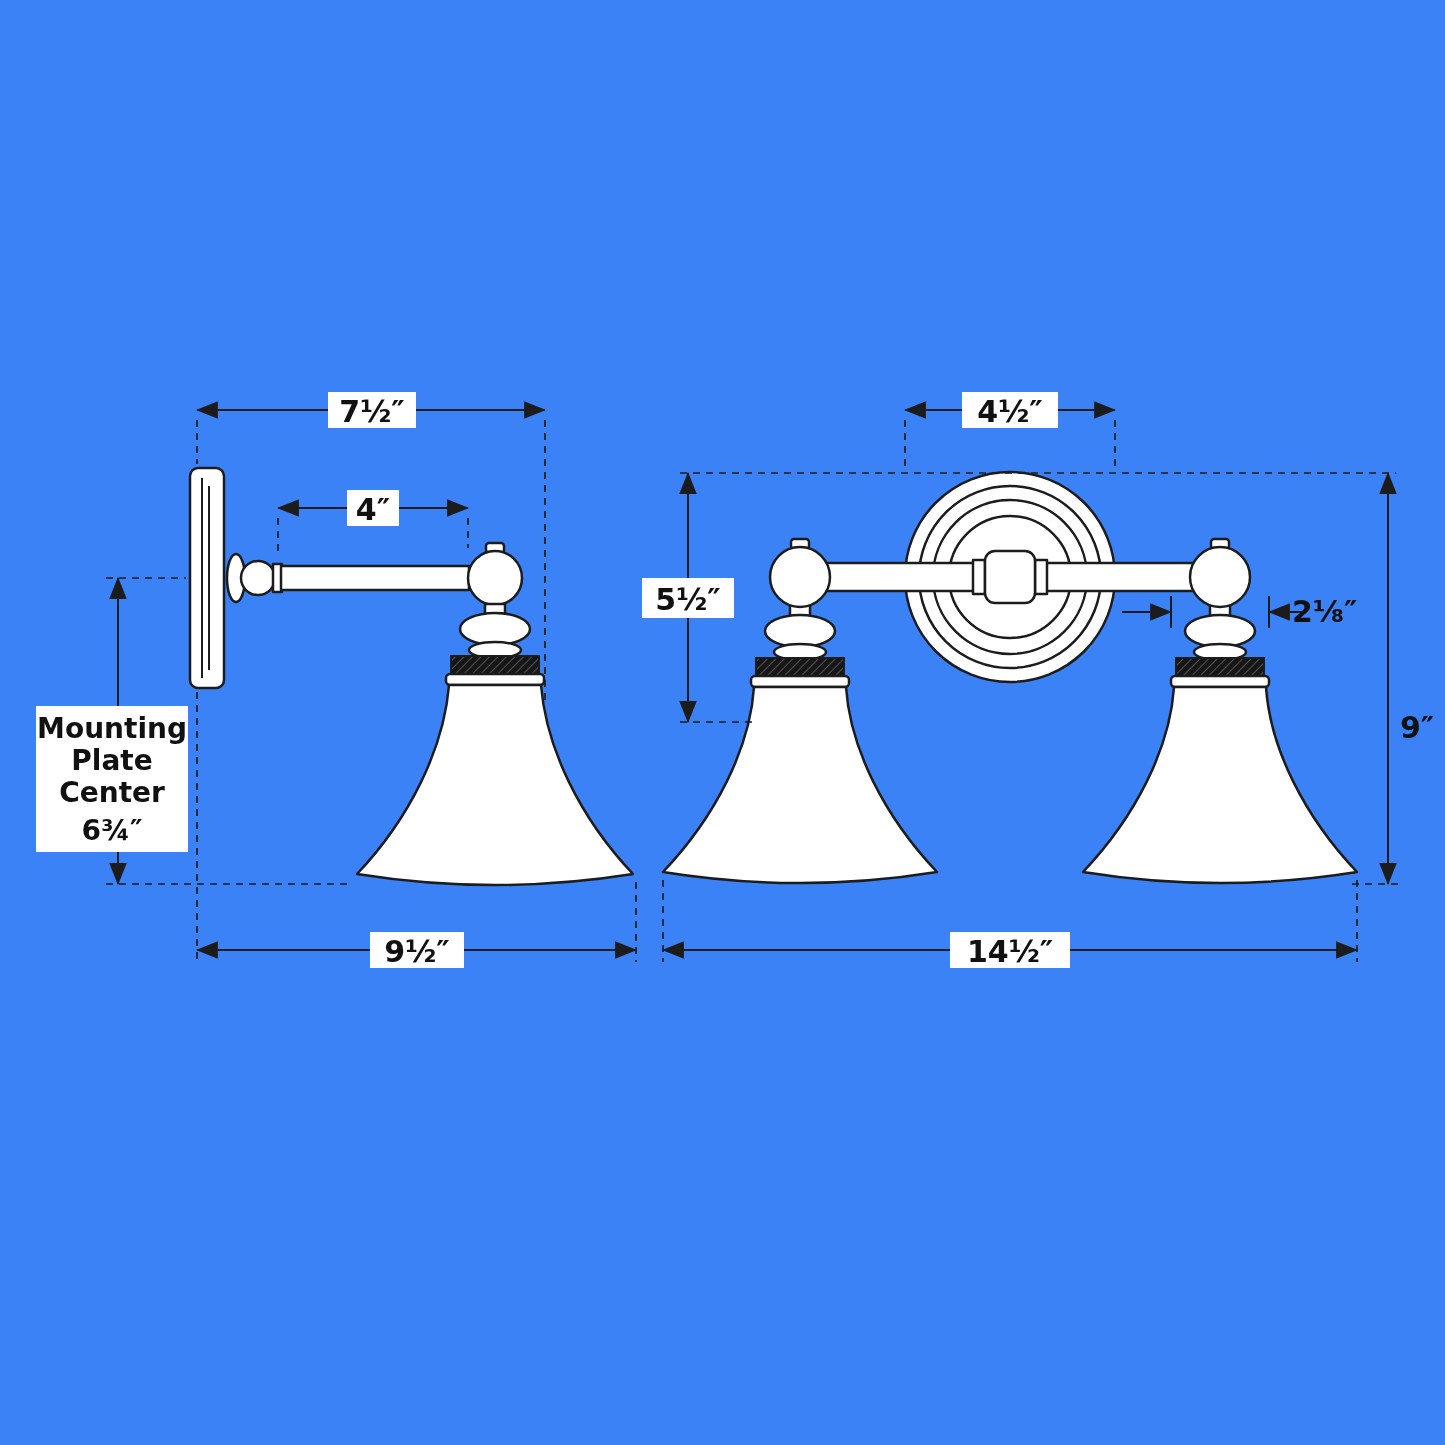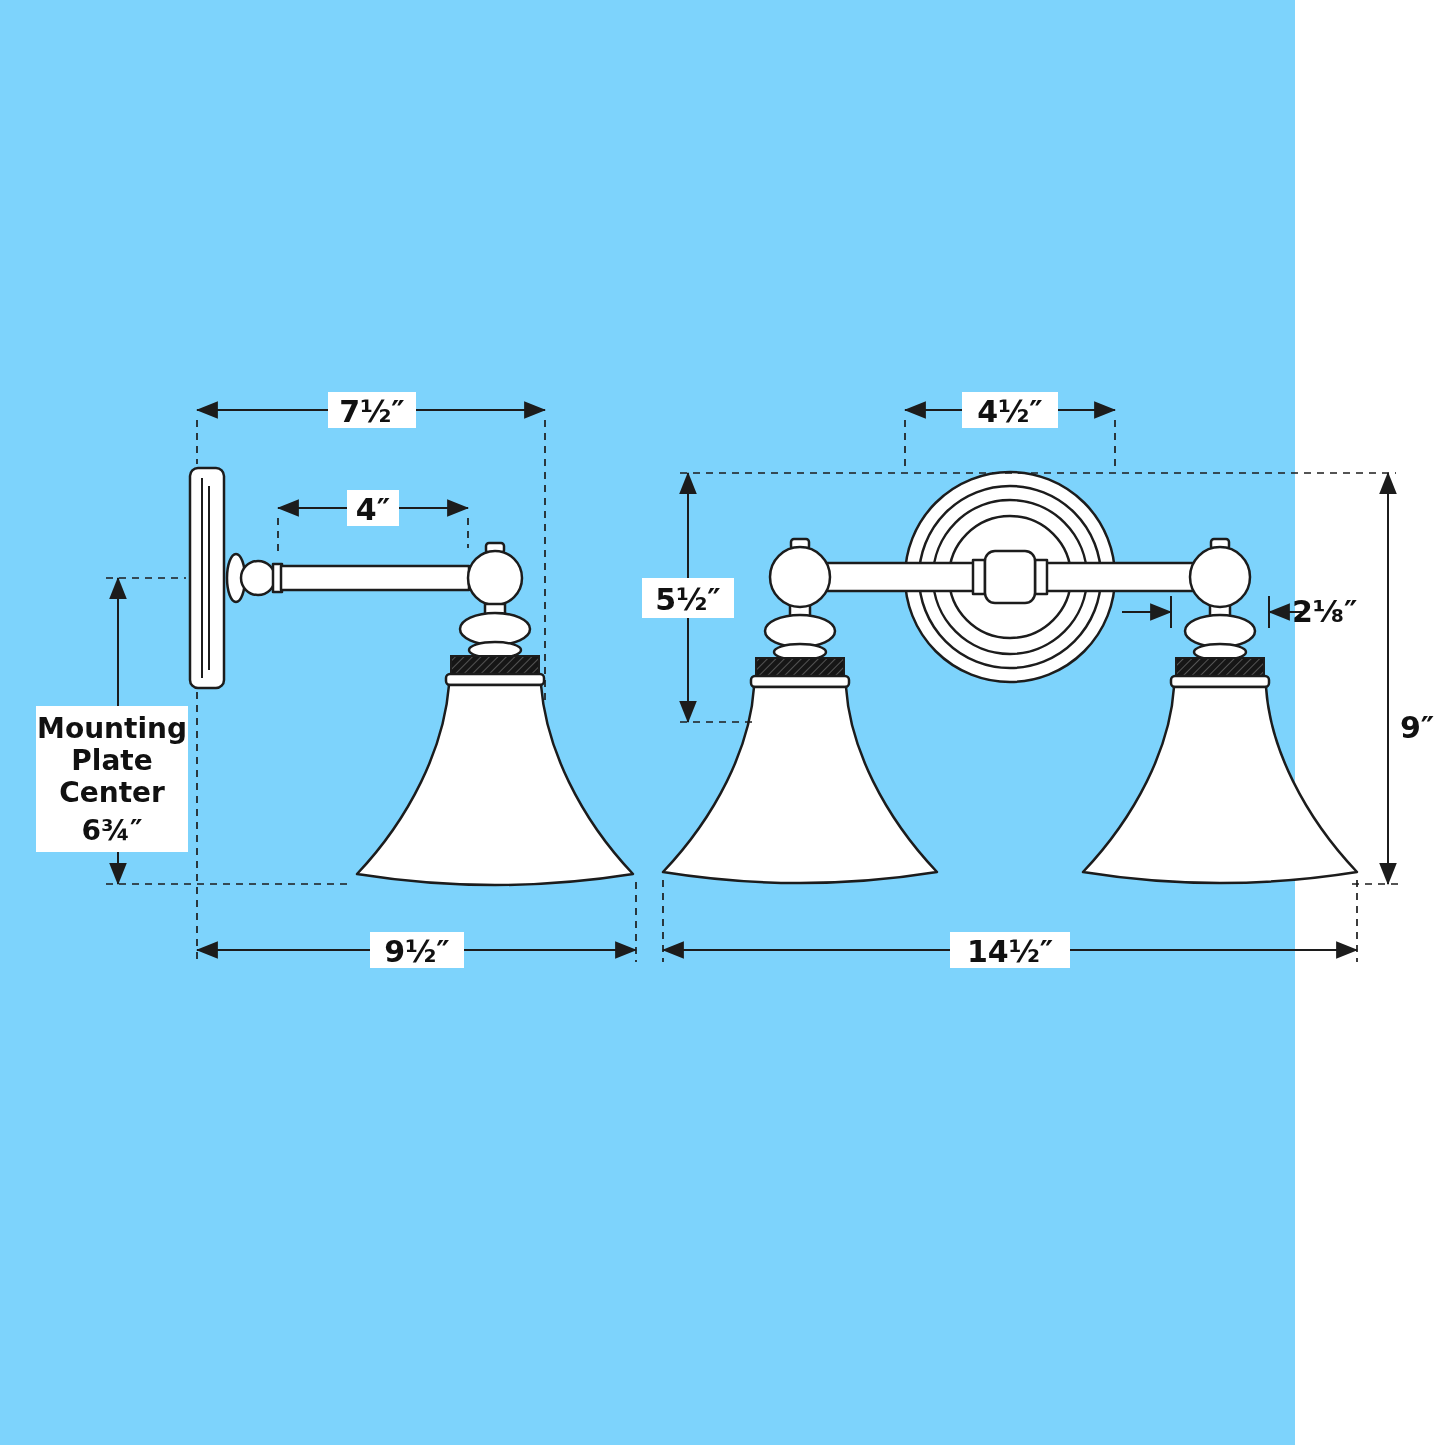"7½″" .page { background: #7dd3fc -> #3b82f6; width: 1295px -> 1445px }
